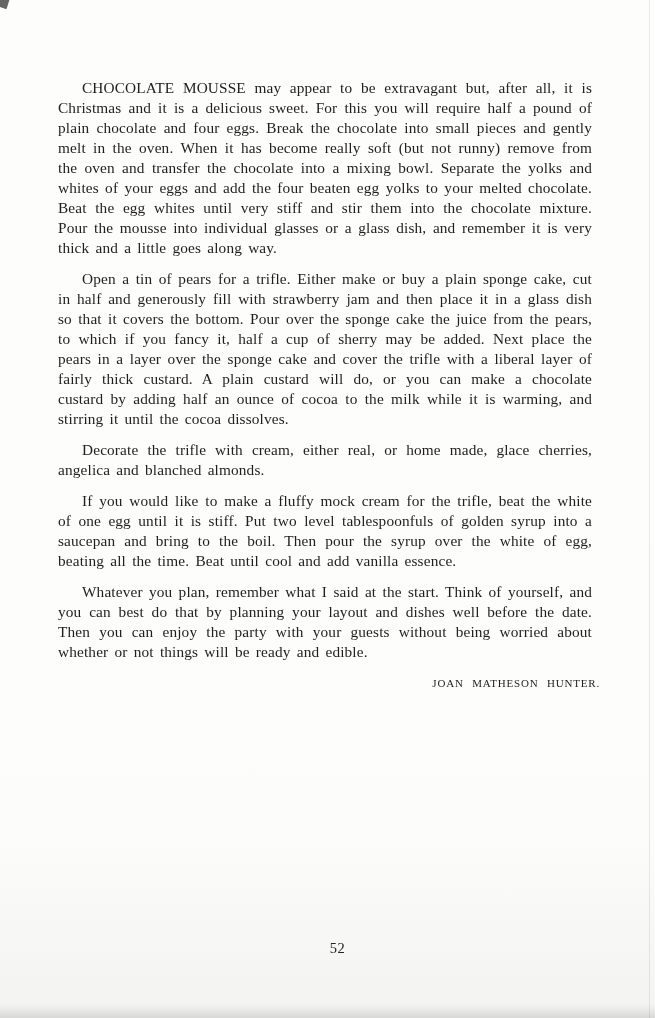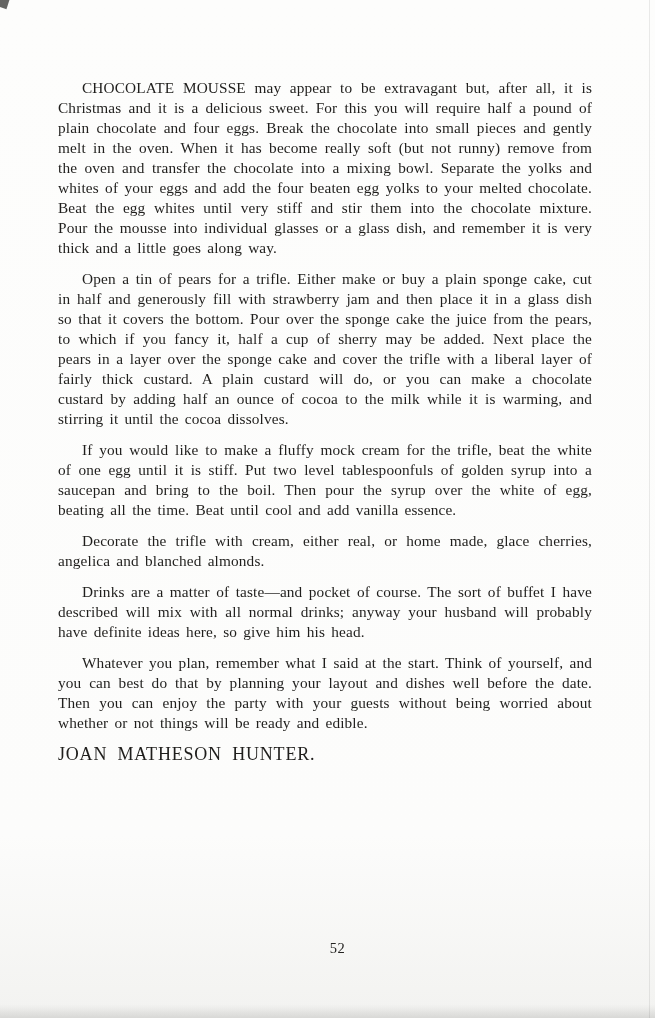"If you would like to" p.para { order: before "Decorate the trifle with cream," -> after "Decorate the trifle with cream," }
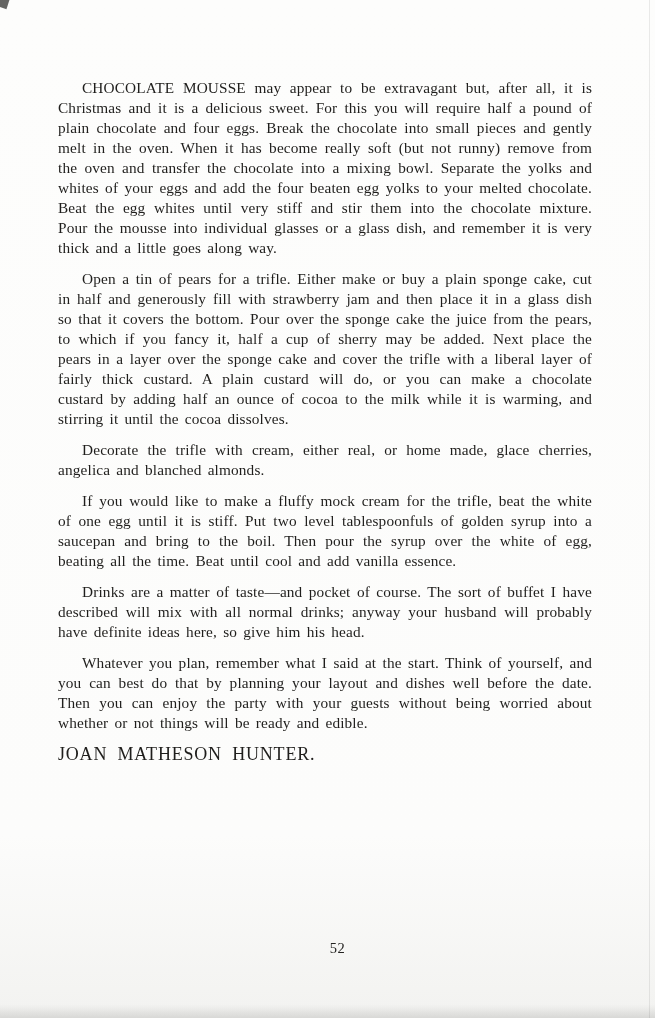"Drinks are a matter of" p.para { html: <p>Drinks are a matter of taste—and pocket of course. The sort of buffet I have described will mix with all normal drinks; anyway your husband will probably have definite ideas here, so give him his head.</p> -> none }
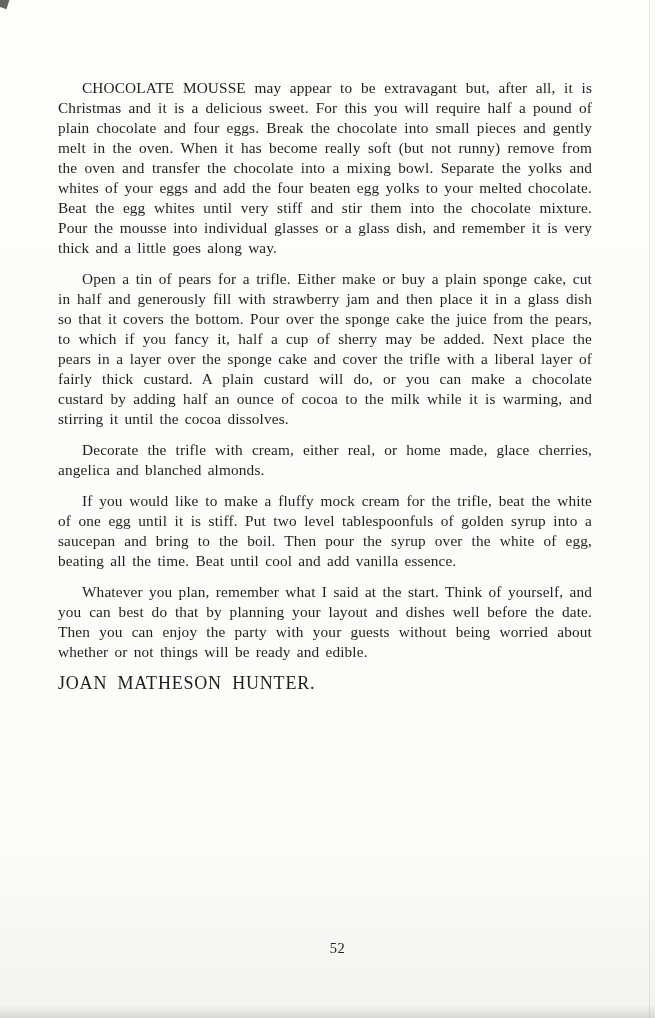"JOAN MATHESON HUNTER." .signature { font-size: 18px -> 11px; text-align: none -> right }
